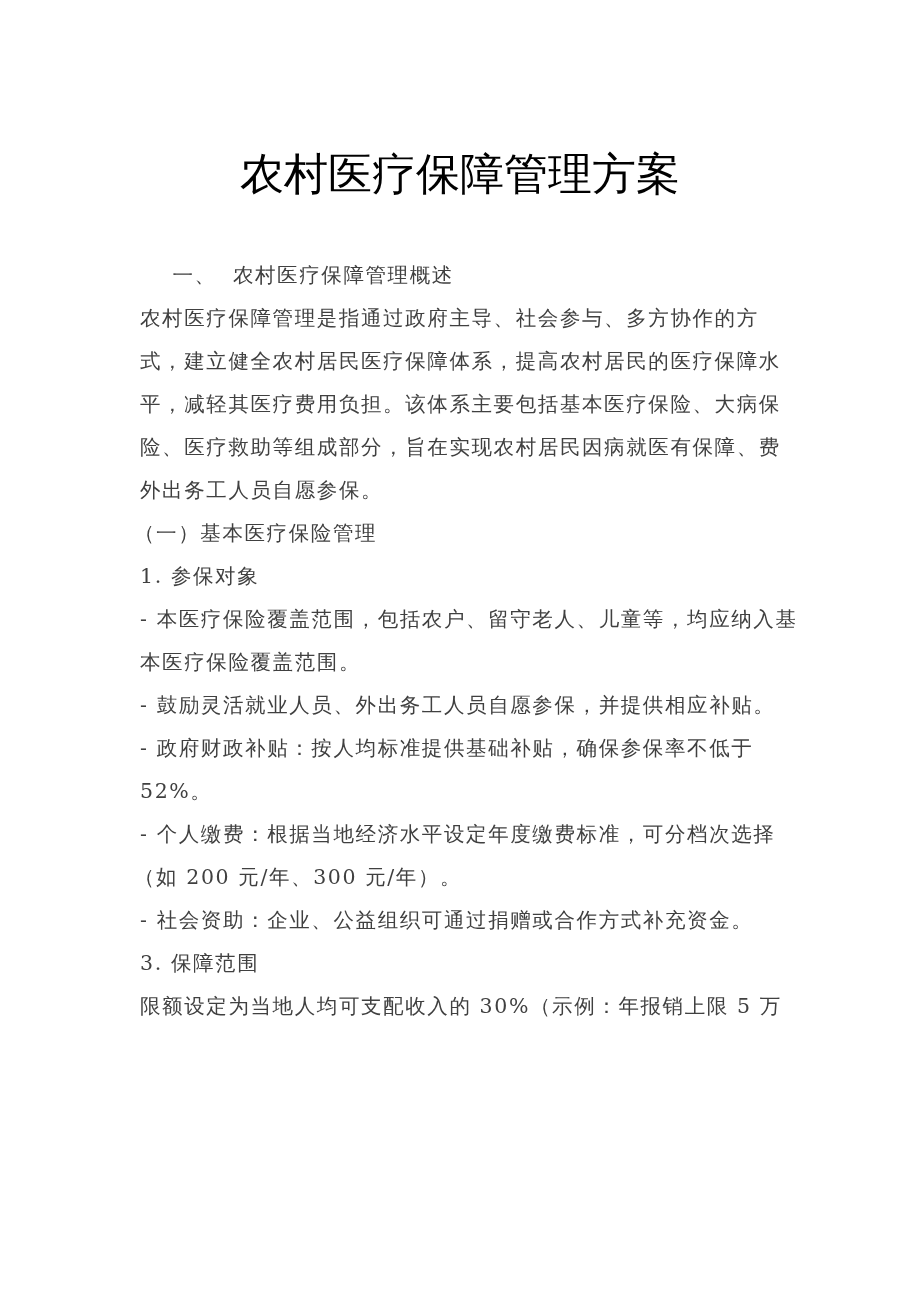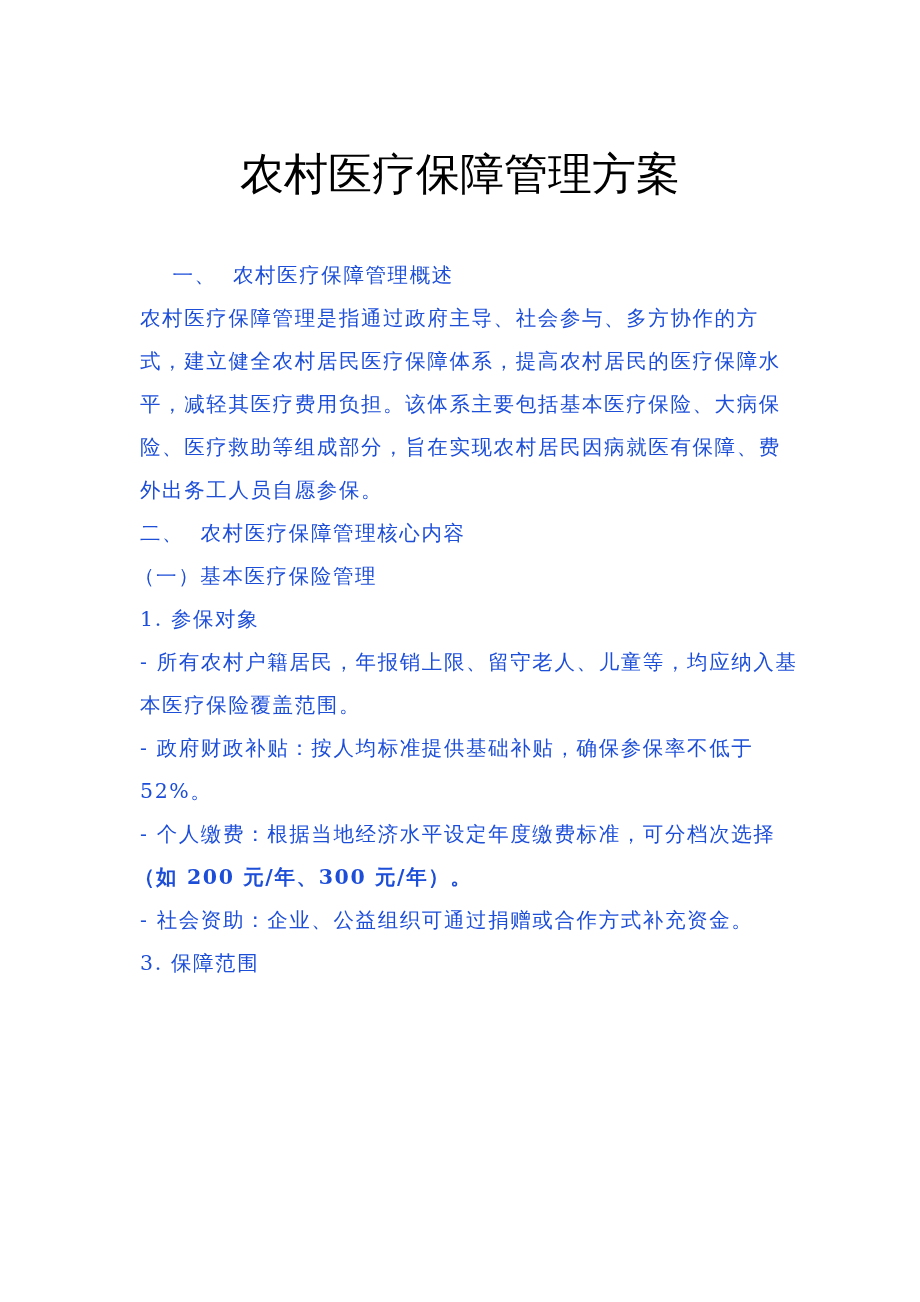"一、 农村医疗保障管理概述" .body { color: #1d4ed8 -> #404040 }
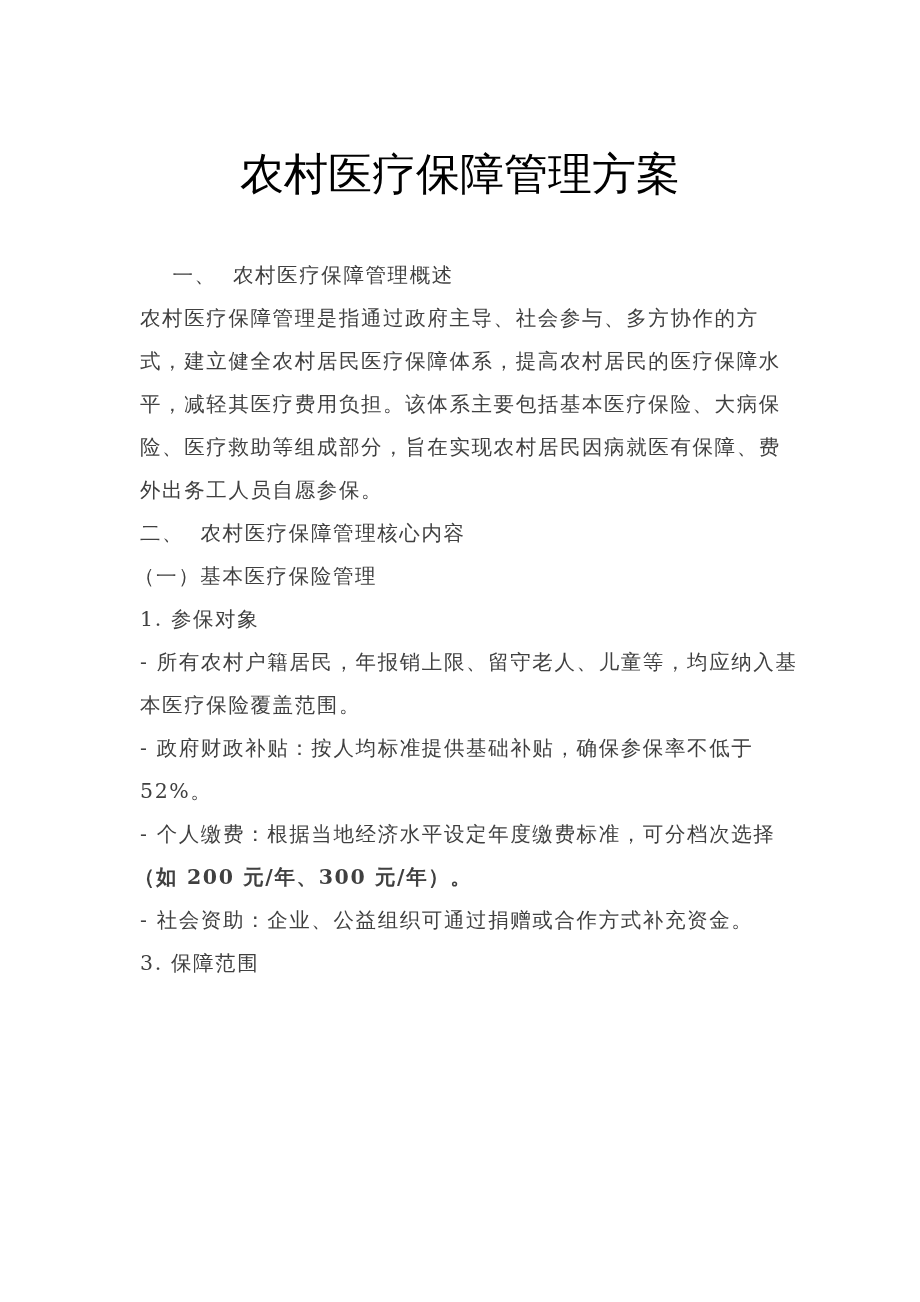"二、 农村医疗保障管理核心内容" span.line { html: <span>二、 农村医疗保障管理核心内容</span> -> none }
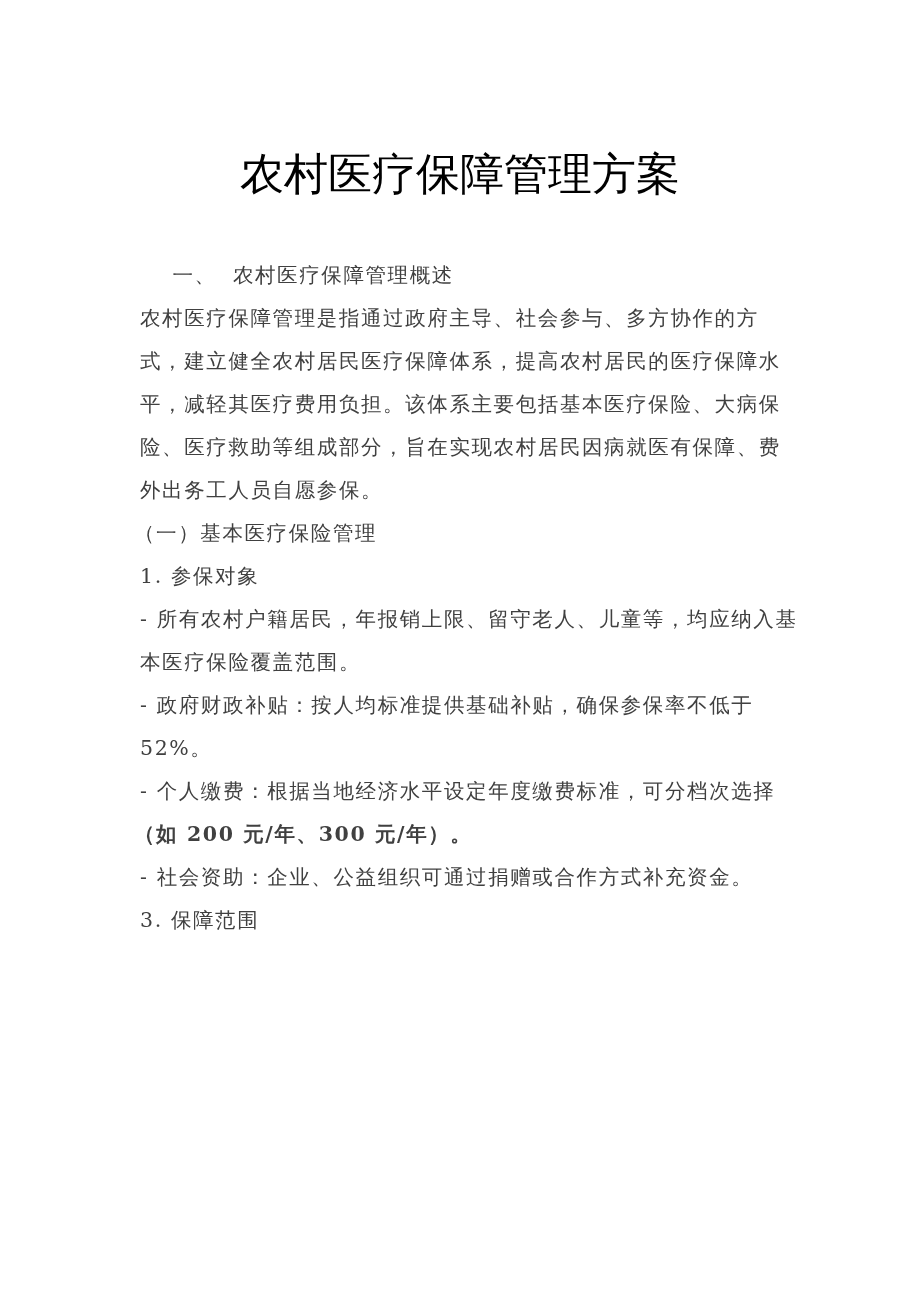"- 所有农村户籍居民，年报销上限、留守老人、儿童等，均应纳入基" span.line { text: 所有农村户籍居民，年报销上限 -> 本医疗保险覆盖范围，包括农户 }
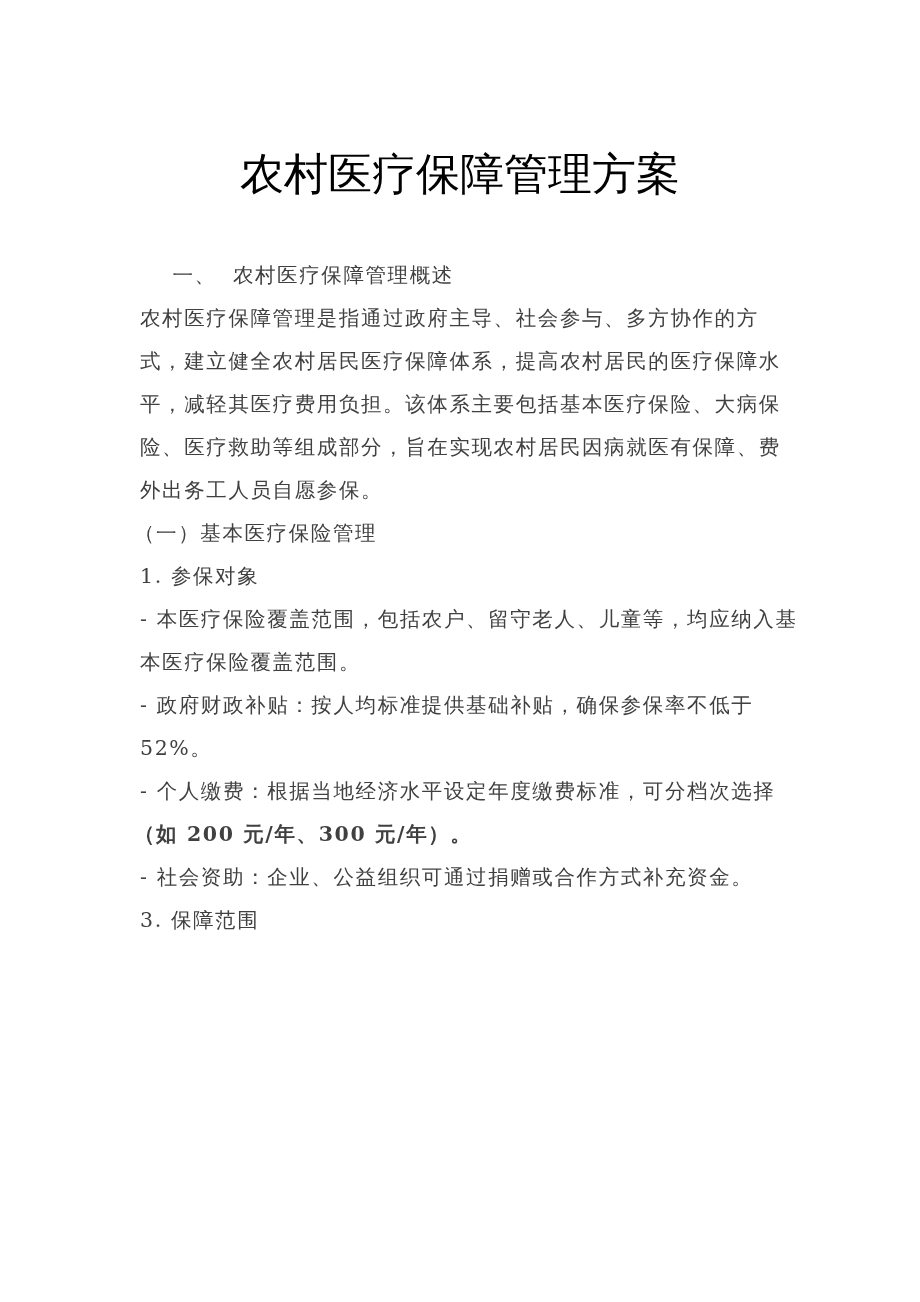"- 鼓励灵活就业人员、外出务工人员自愿参保，并提供相应补贴。" span.line { html: none -> <span>- 鼓励灵活就业人员、外出务工人员自愿参保，并提供相应补贴。</span> }
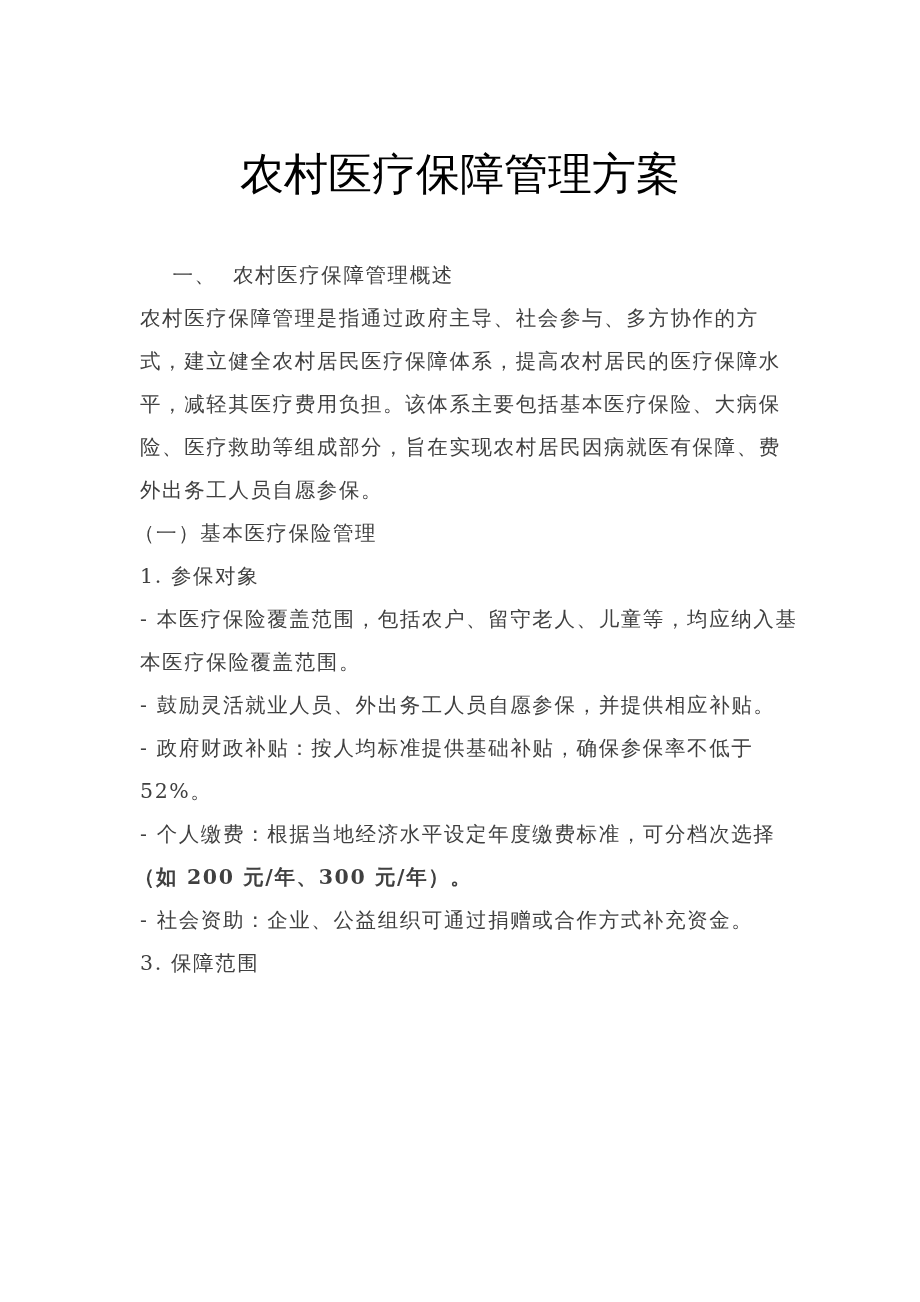"（如 200 元/年、300 元/年）。" span.line { font-weight: bold -> none }
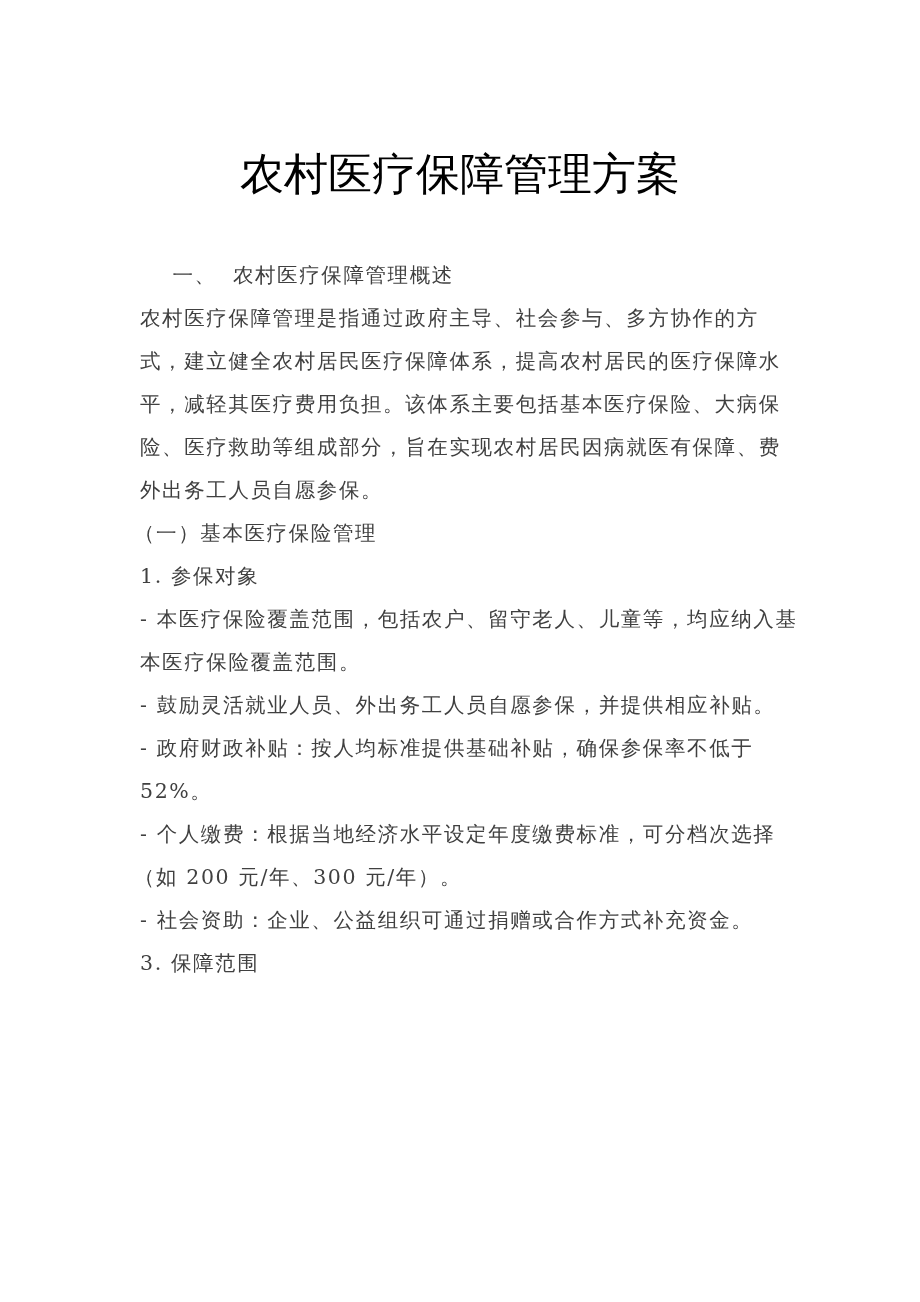"限额设定为当地人均可支配收入的 30%（示例：年报销上限 5 万" span.line { html: none -> <span>限额设定为当地人均可支配收入的 30%（示例：年报销上限 5 万</span> }
